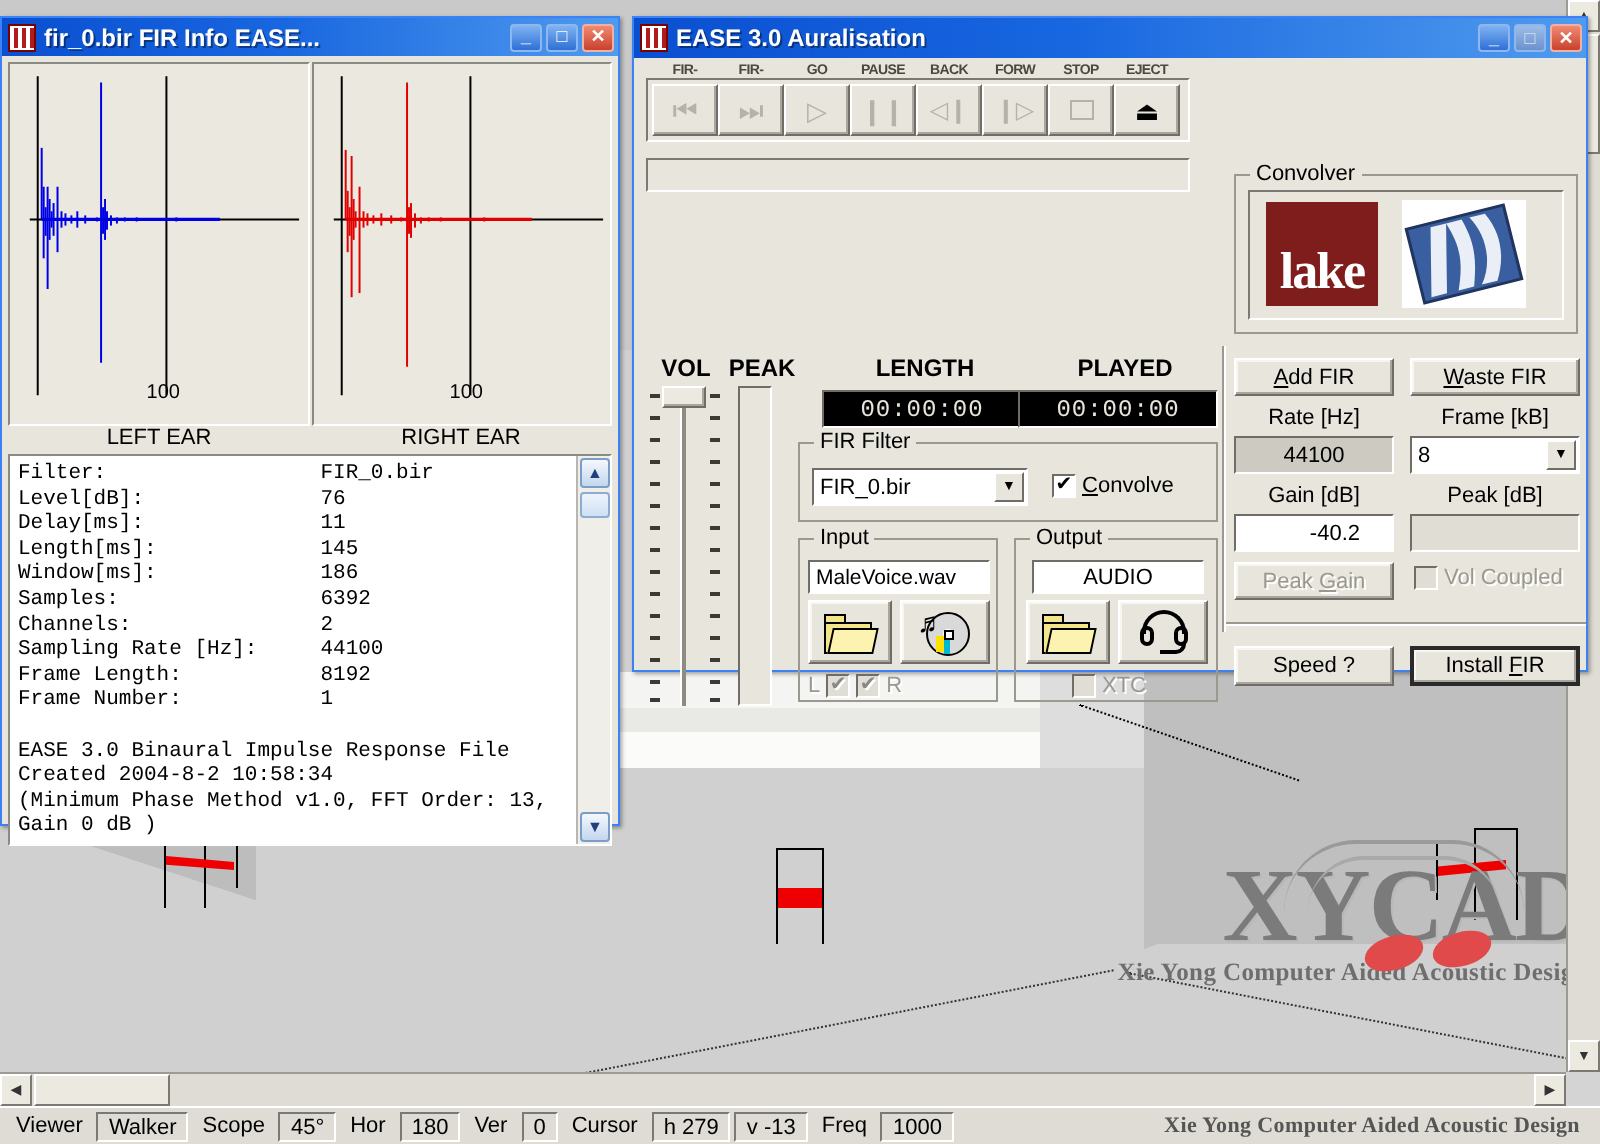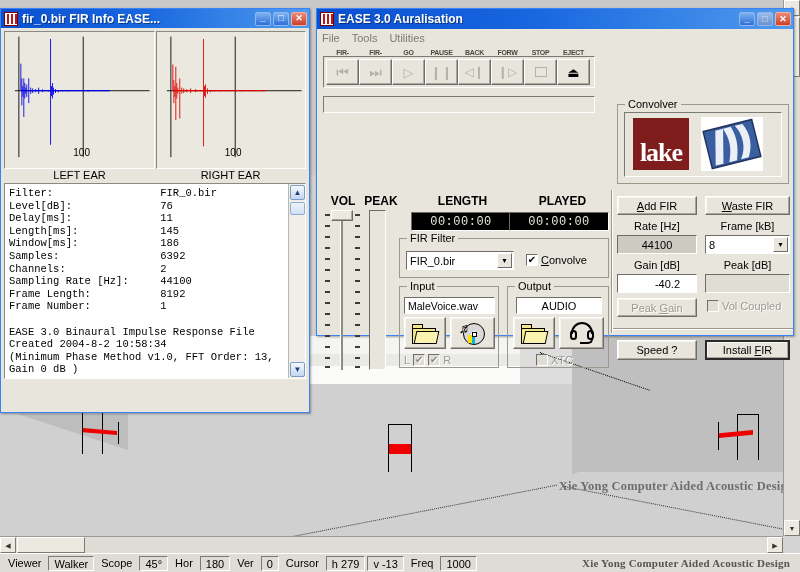"File" div.menubar { html: <div> <span>File</span> <span>Tools</span> <span>Utilities</span> </div> -> none }
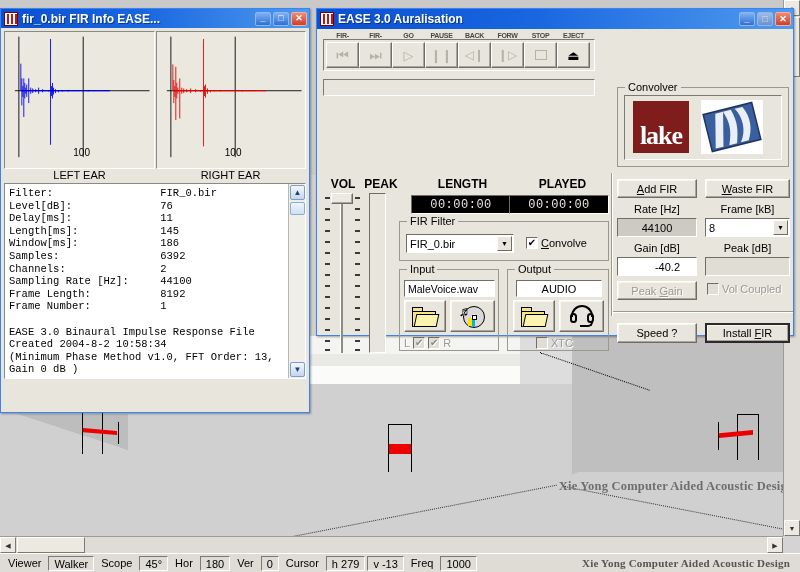"100" .plots { height: 138px -> 182px }
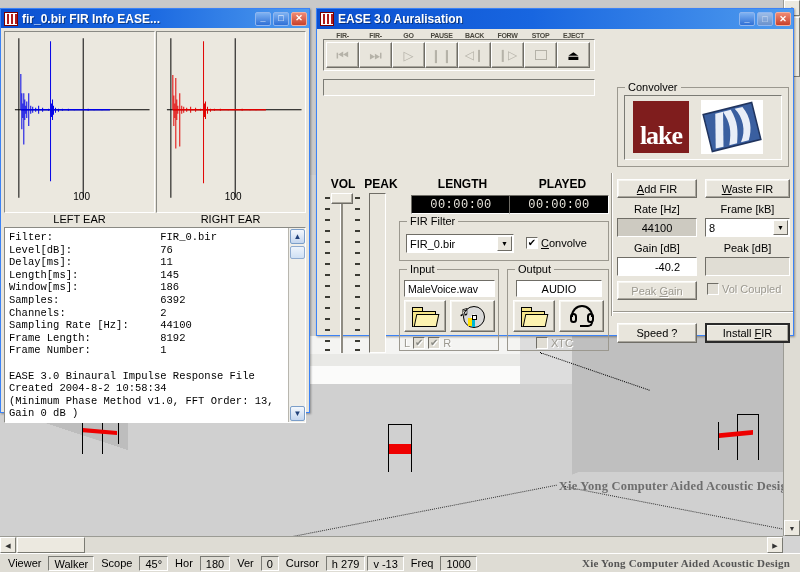"XYCAD" div { html: none -> <div> <div></div> <div></div> <div></div> <div></div> <div>XYCAD</div> </div> }
